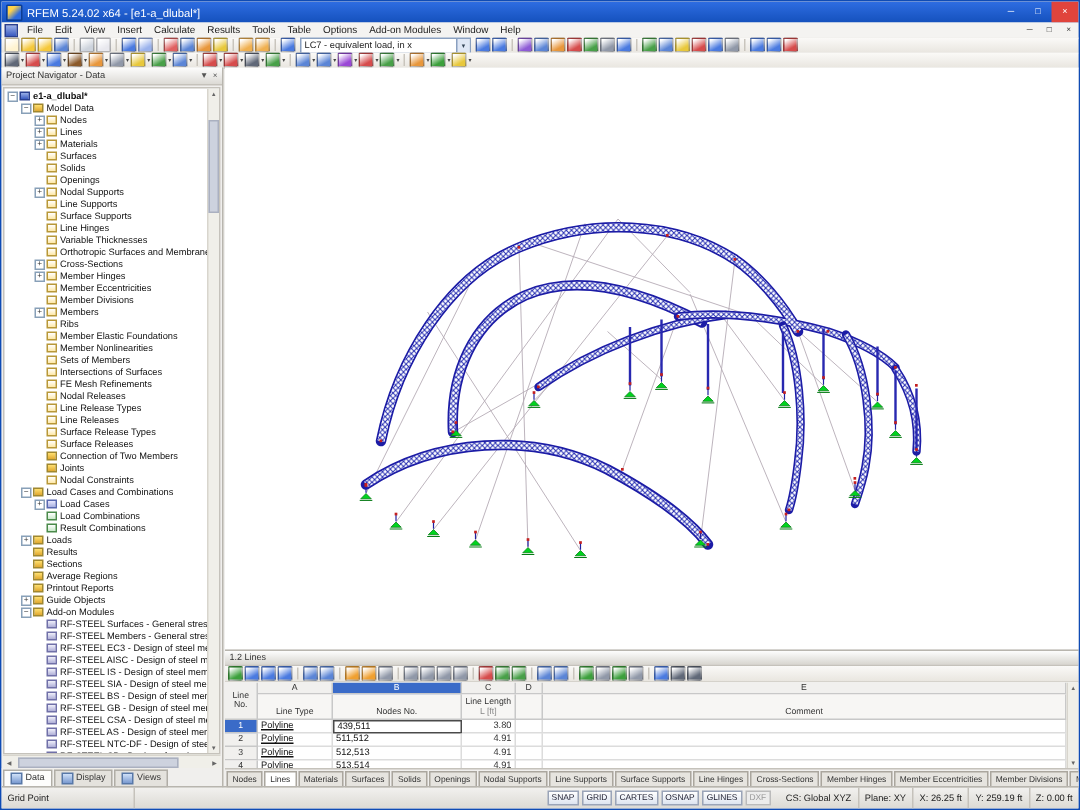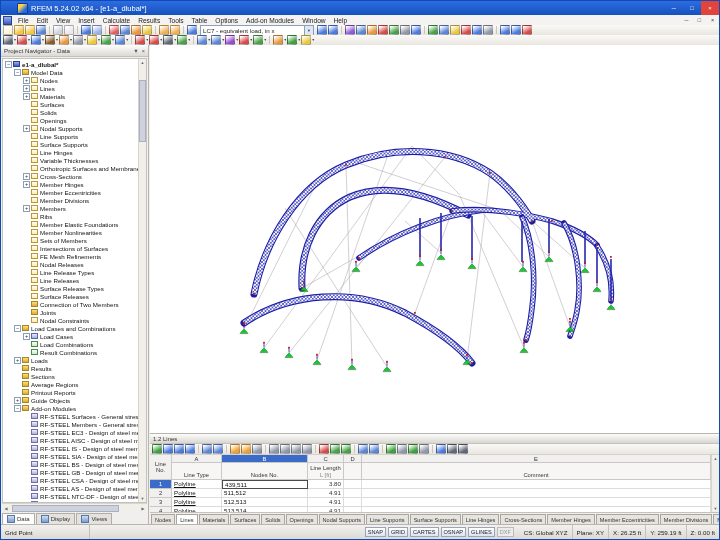"RFEM 5.24.02 x64 - [e1-a_dlubal*]" .titlebar { padding-left: 16px -> 3px }
